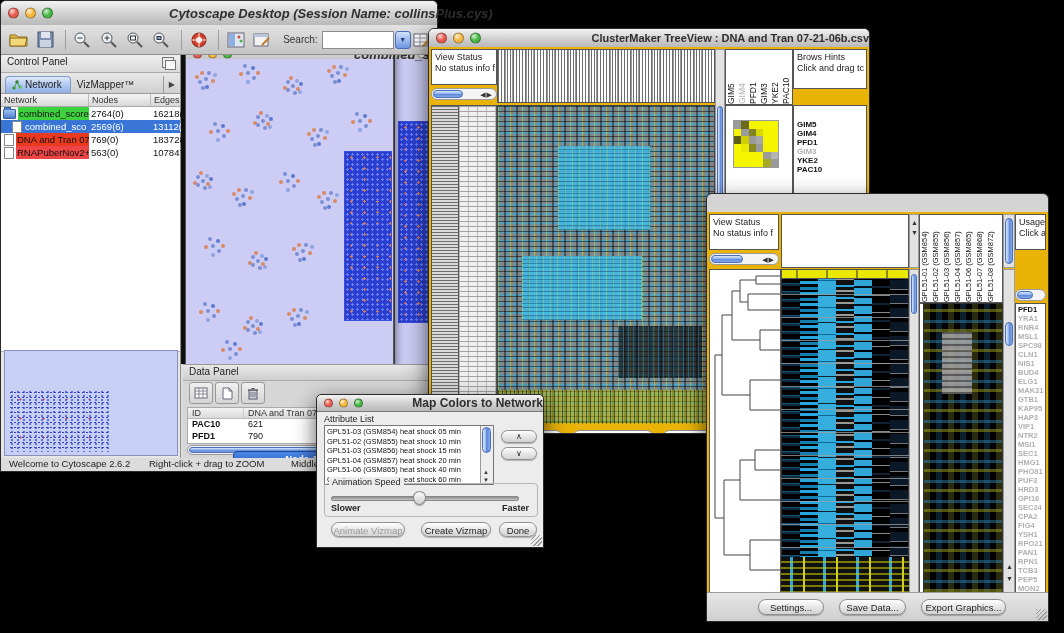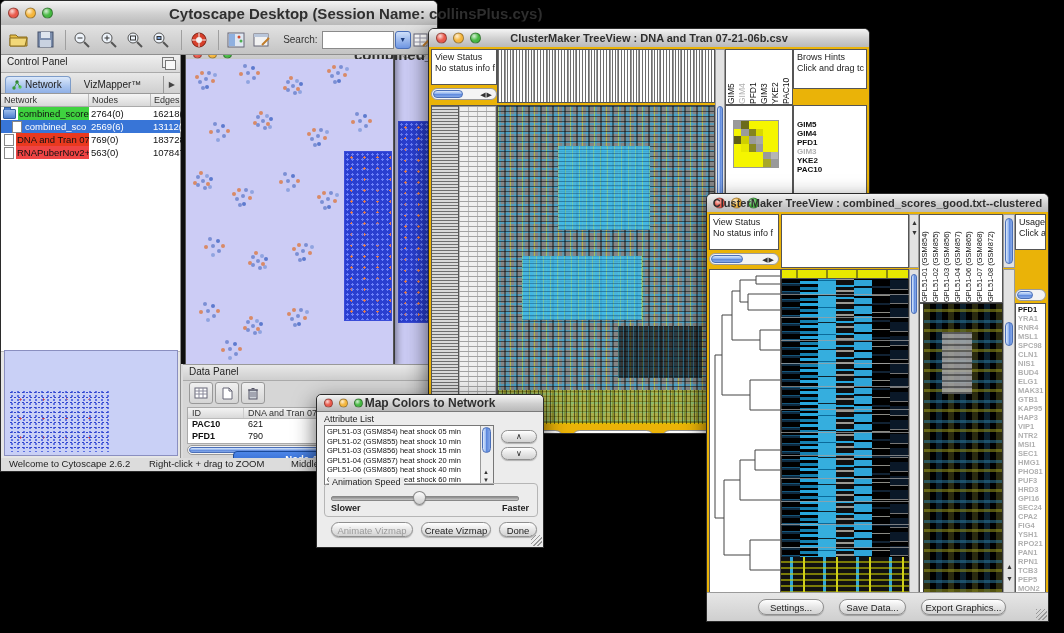"Cytoscape Desktop (Session Name:" #mainwin .titlebar .title { font-size: 15px -> 13px; font-style: none -> italic }
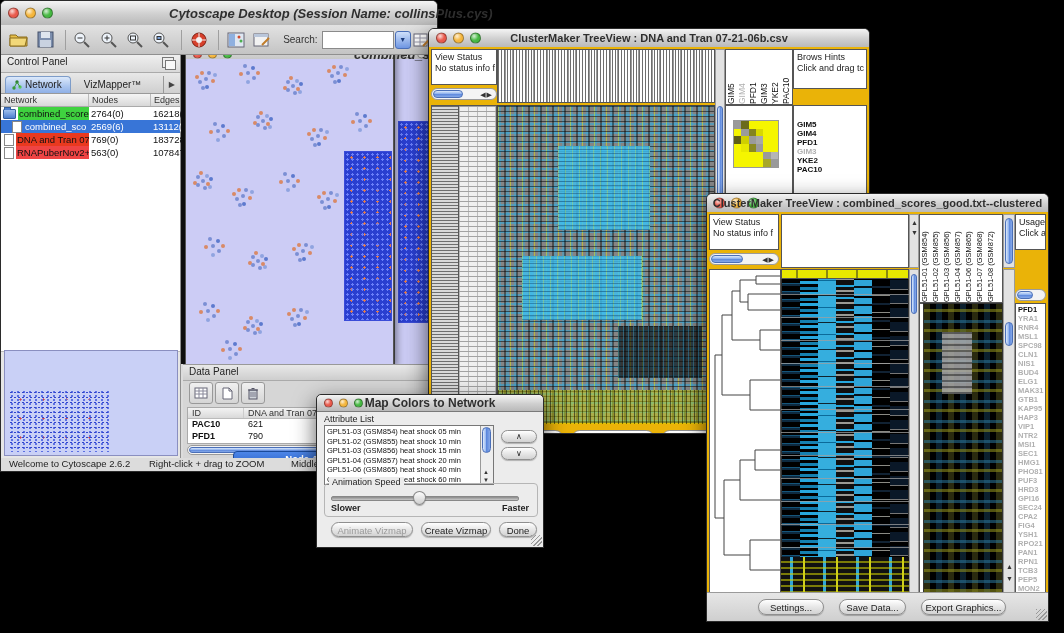"ClusterMaker TreeView : DNA and" .titlebar .title { text-align: center -> right }
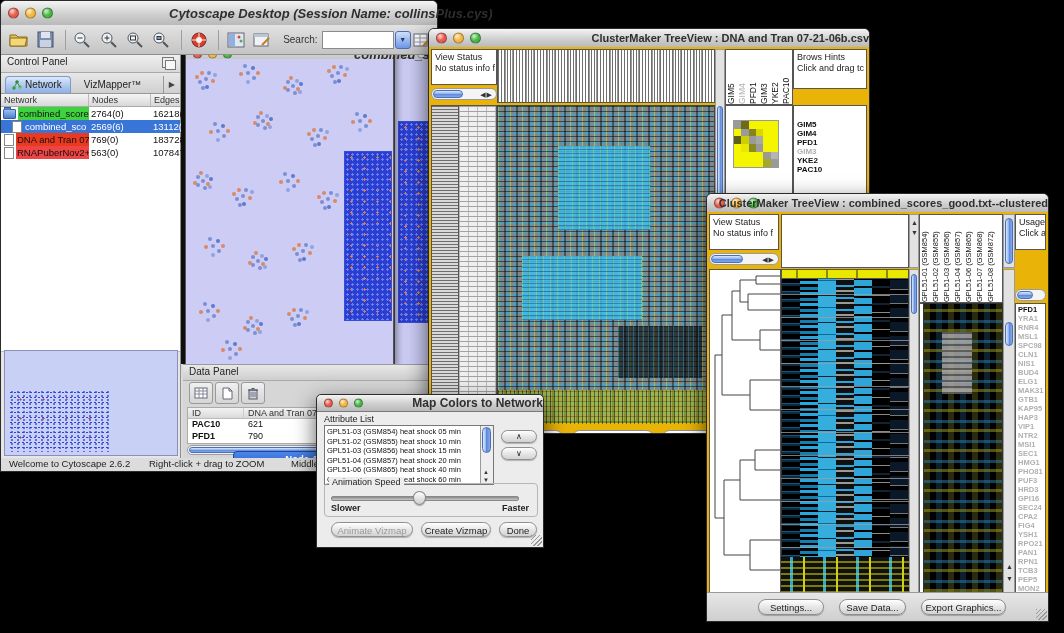"VizMapper™" .cp-tab { margin-left: 7px -> none }
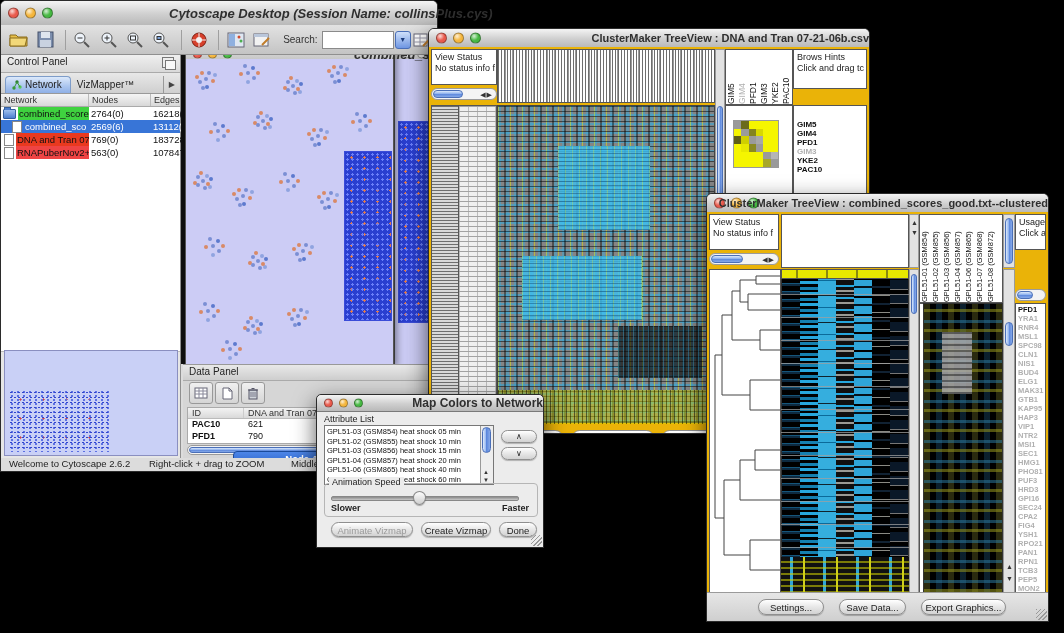"ClusterMaker TreeView :" div.titlebar { html: <div> <span> <i></i> <i></i> <i></i> </span> <span>ClusterMaker TreeView : combined_scores_good.txt--clustered</span> </div> -> none }
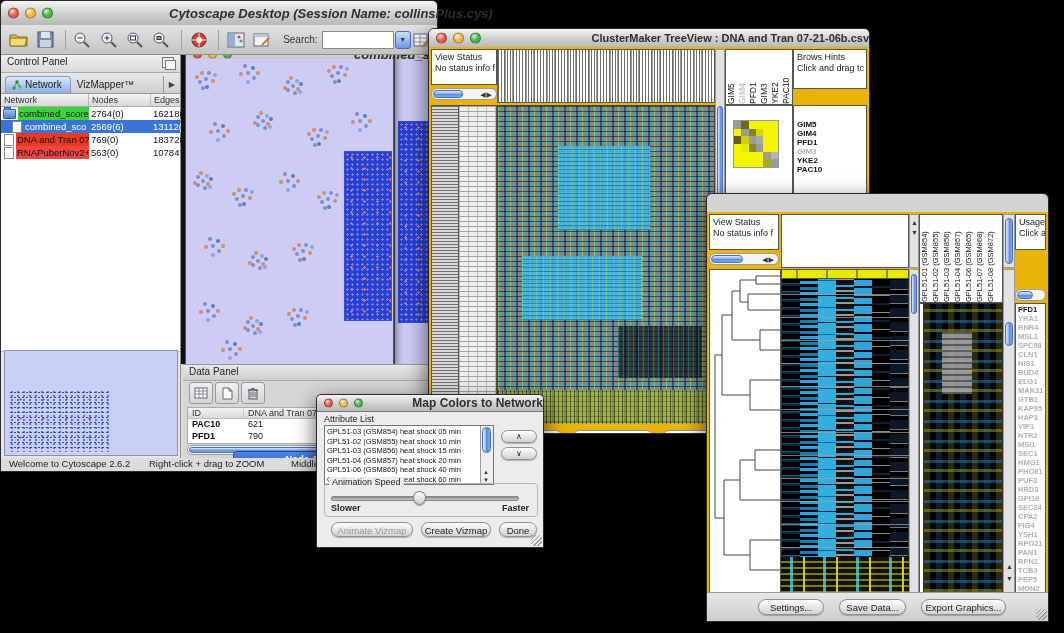"Animate Vizmap" span.aqua-btn { width: 82px -> 74px }
